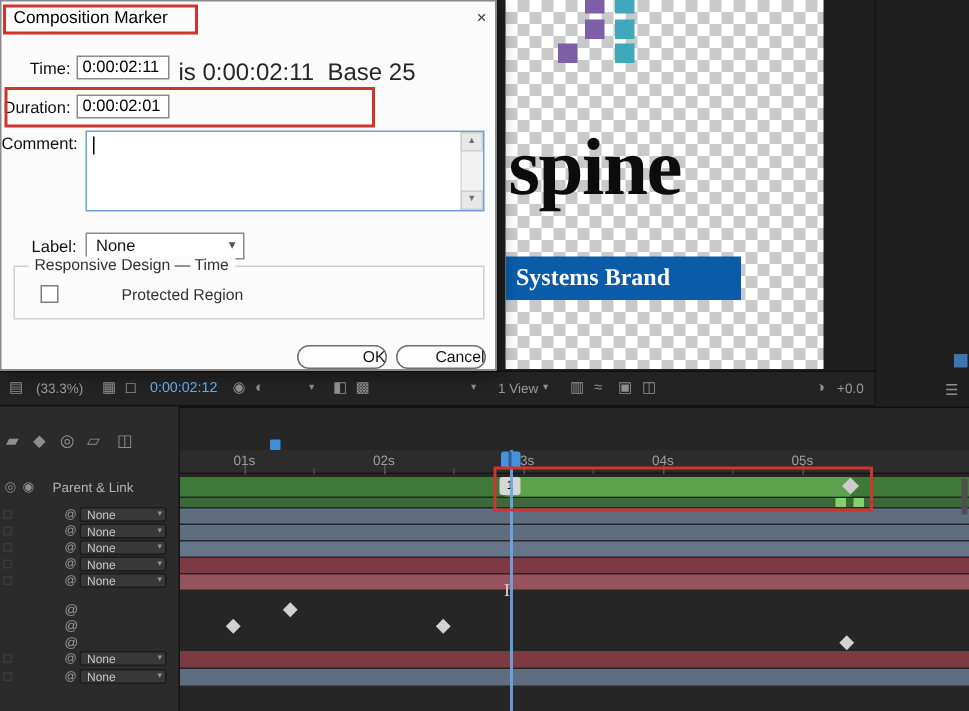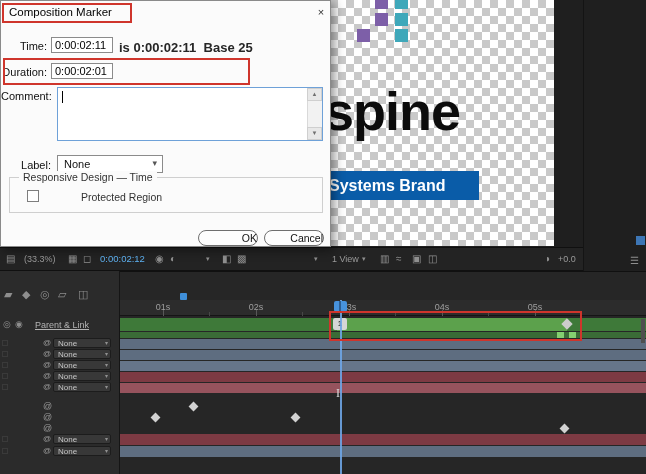"is 0:00:02:11 Base 25" .info { font-size: 13px -> 16px; font-weight: bold -> none }
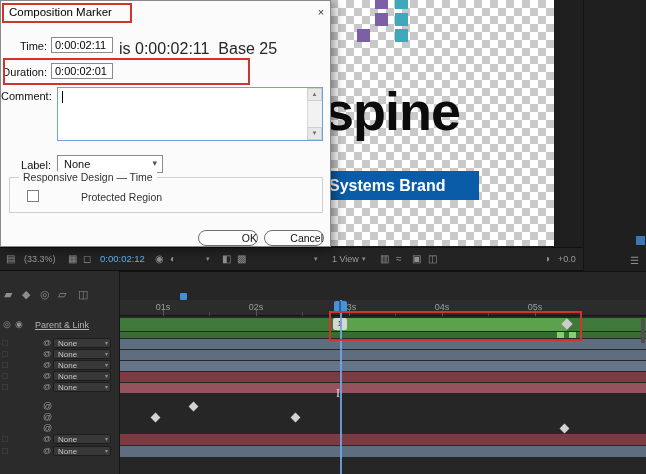"spine" .checker { font-family: none -> Liberation Serif, serif; left: 322px -> 337px; width: 232px -> 212px }
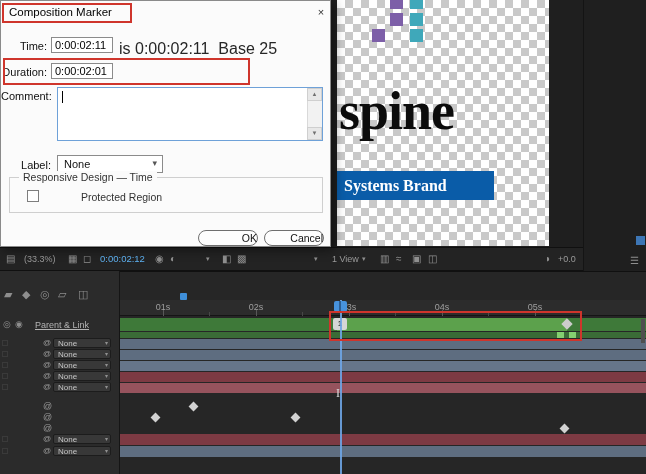"Parent & Link" .hdr-txt { text-decoration: underline -> none }
